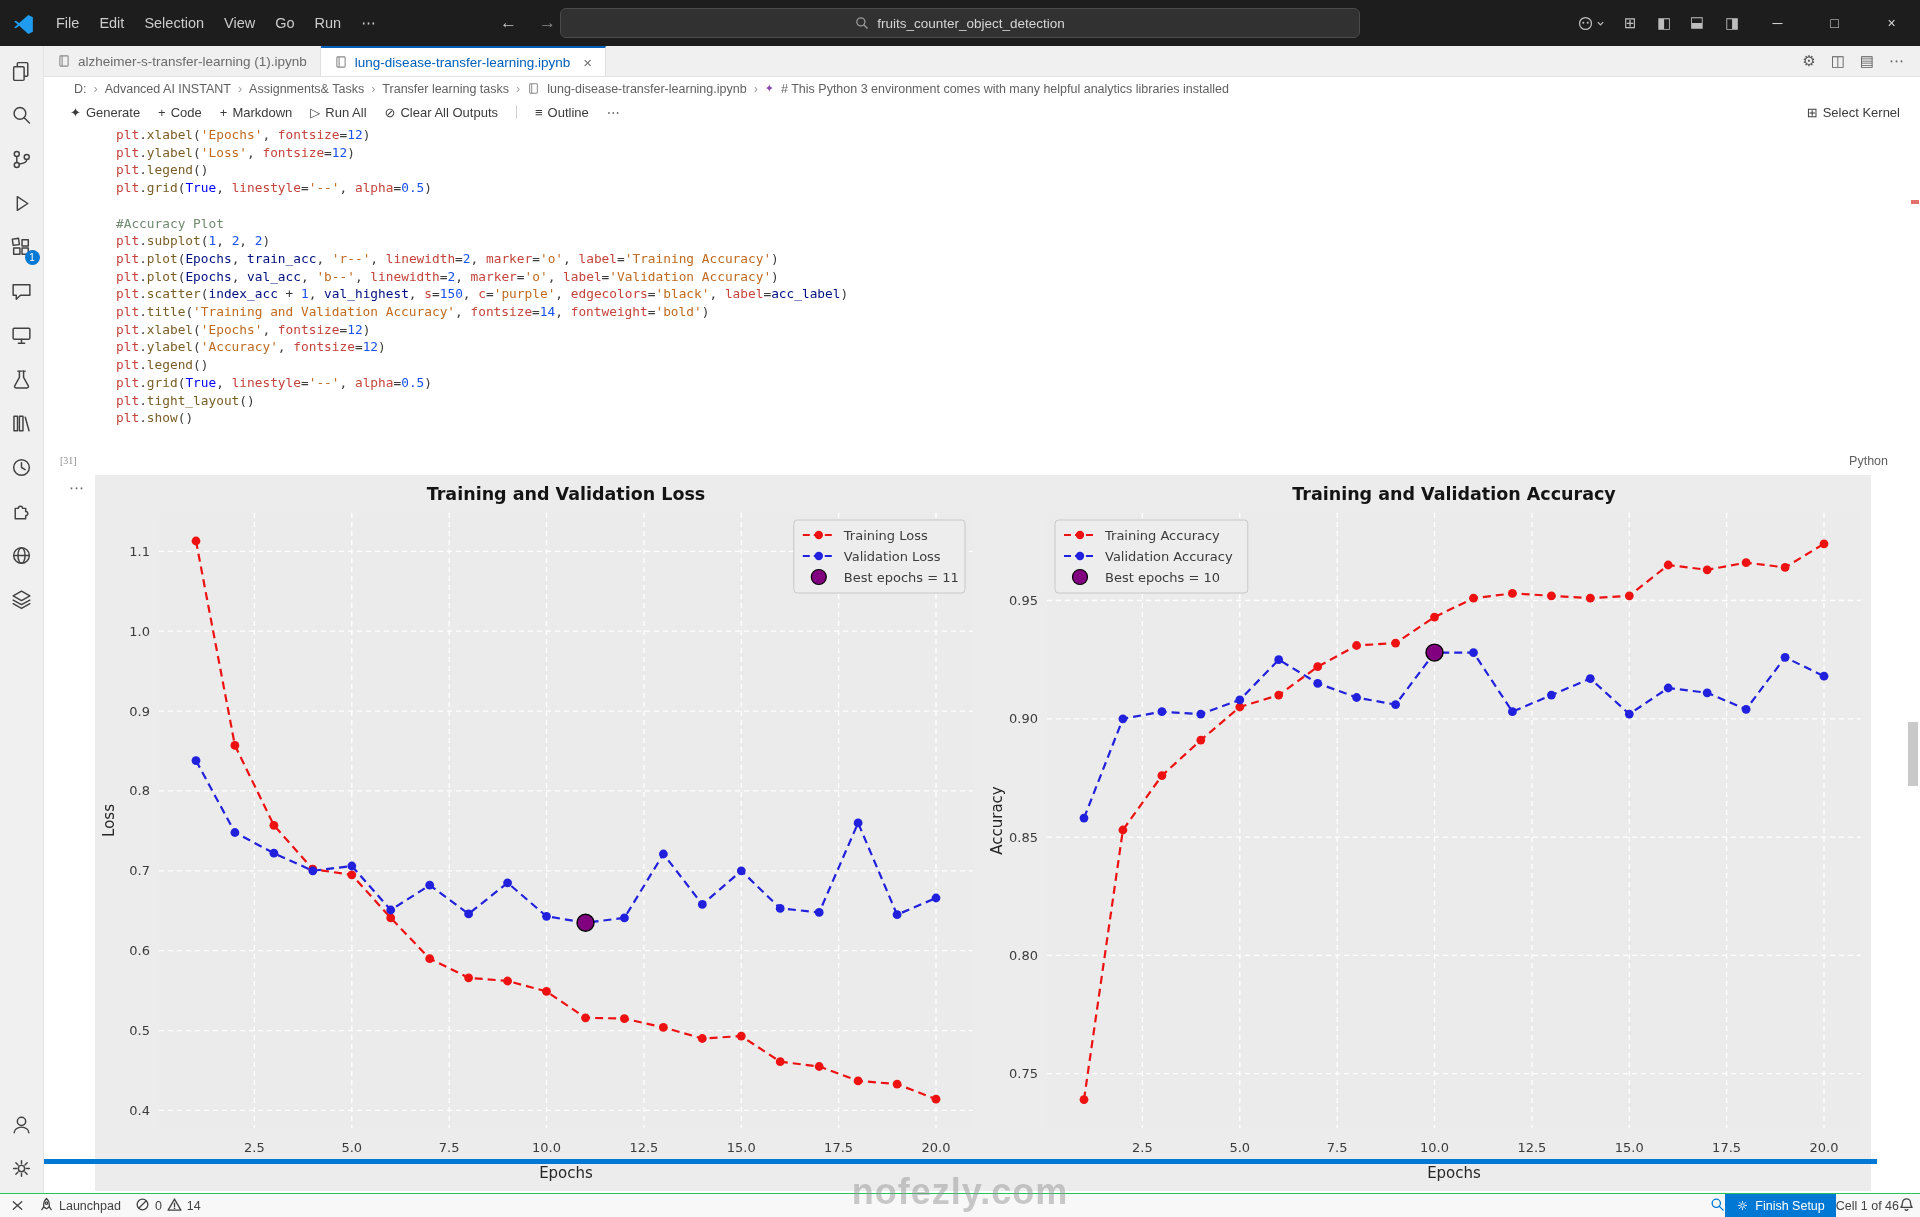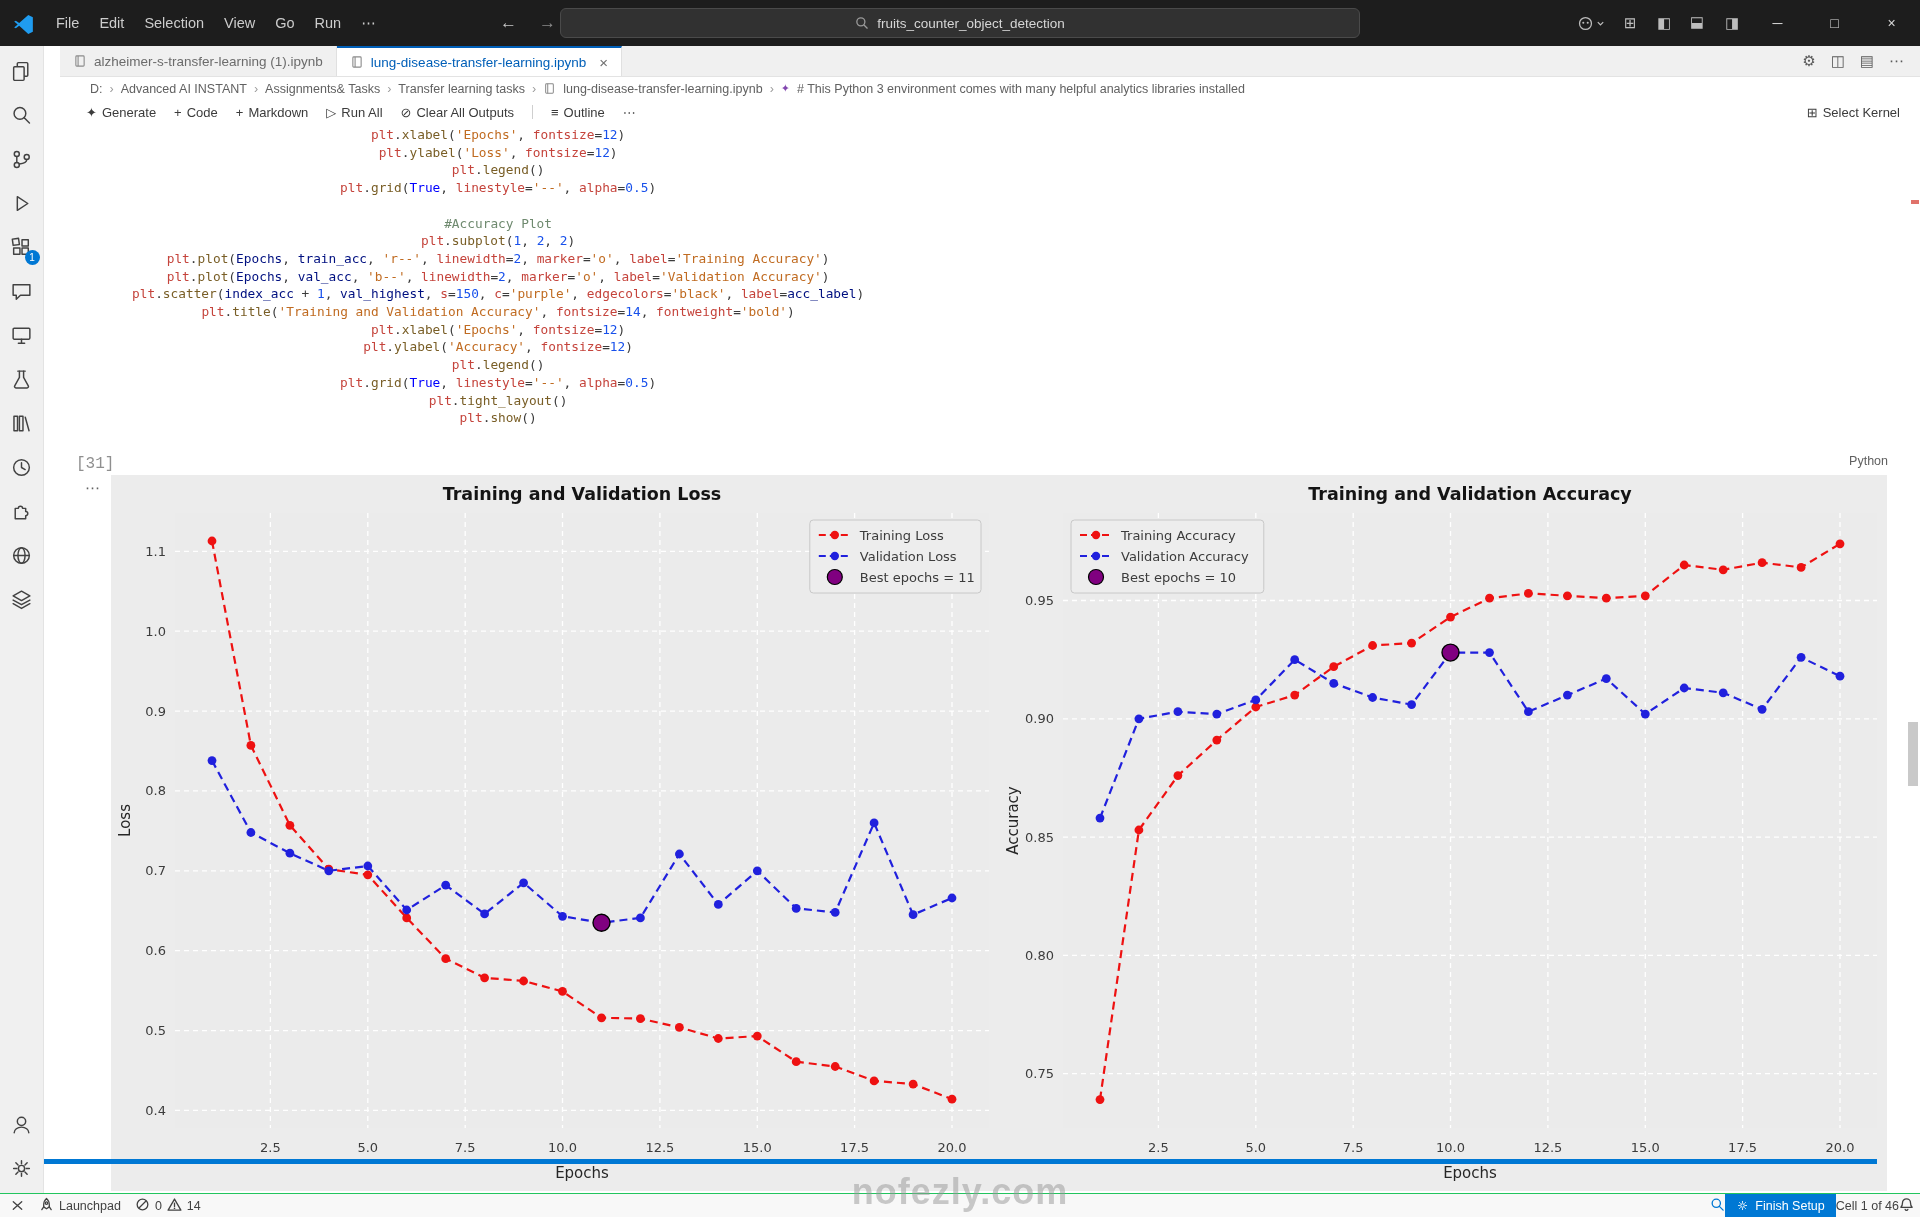"alzheimer-s-transfer-learning (1).ipynb" .editor-col { padding-left: 16px -> none }
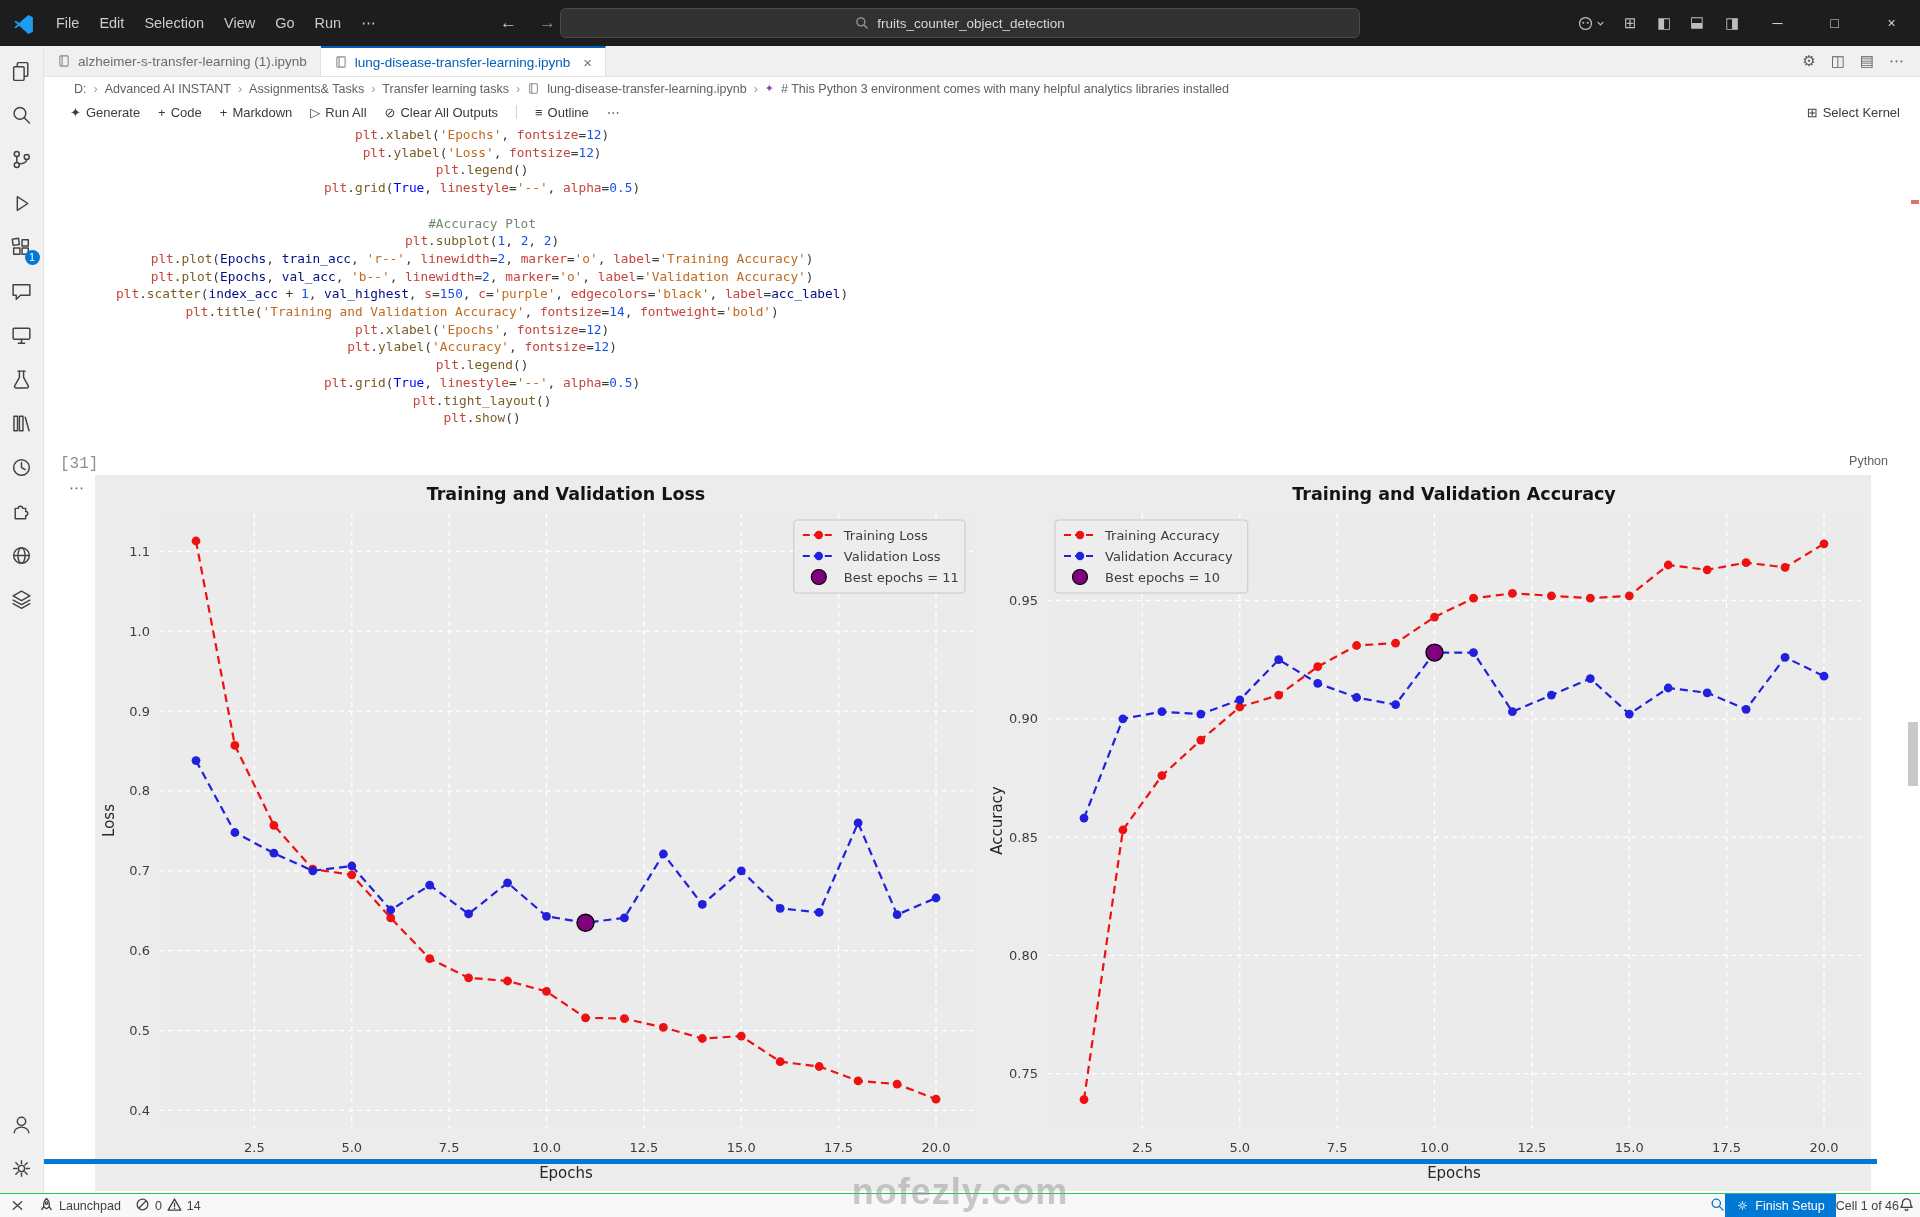"plt.xlabel('Epochs', fontsize=12)" .nb-content { text-align: center -> none }
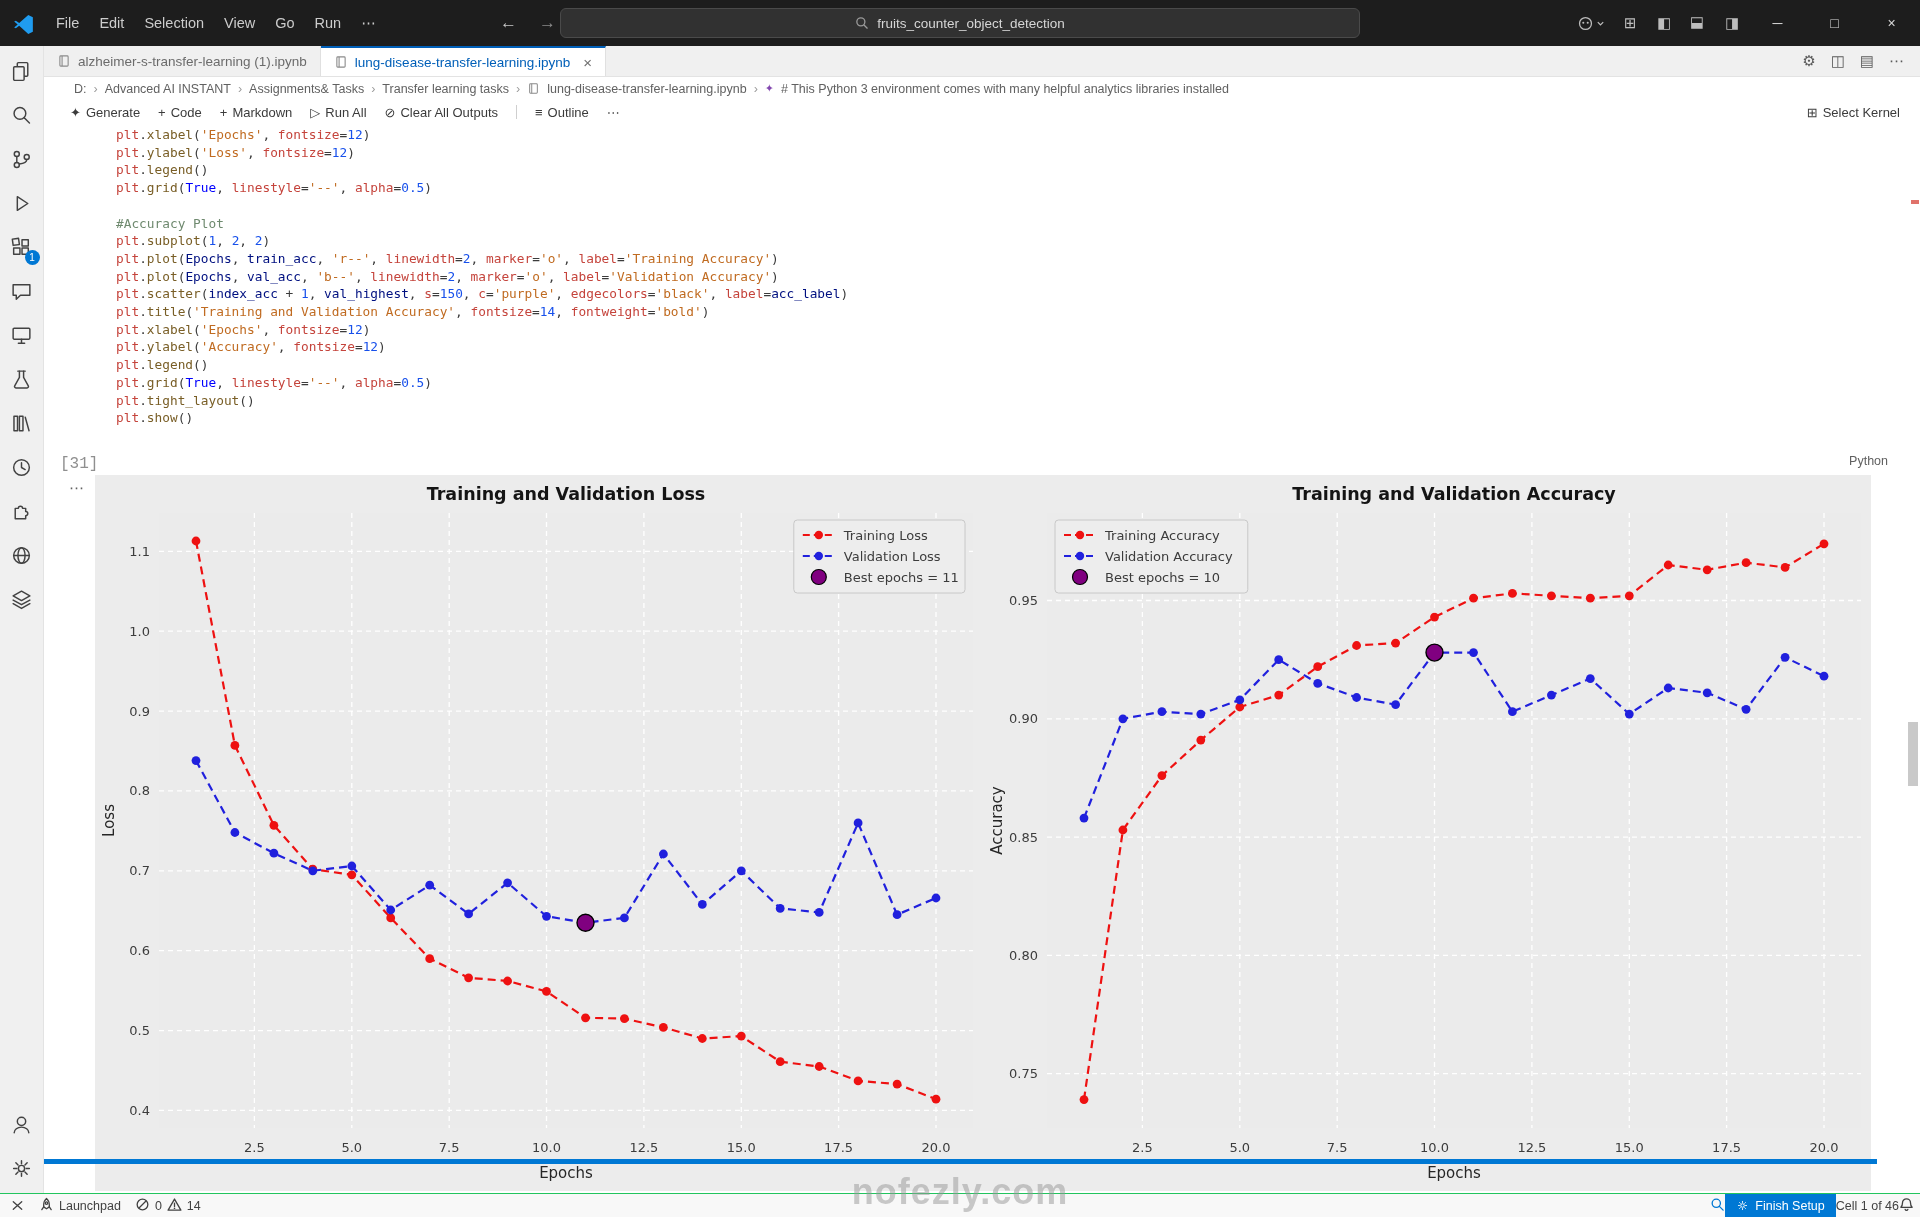"[31]" .exec-count { font-family: Liberation Mono, monospace -> Liberation Serif, serif; font-size: 16px -> 10px }
